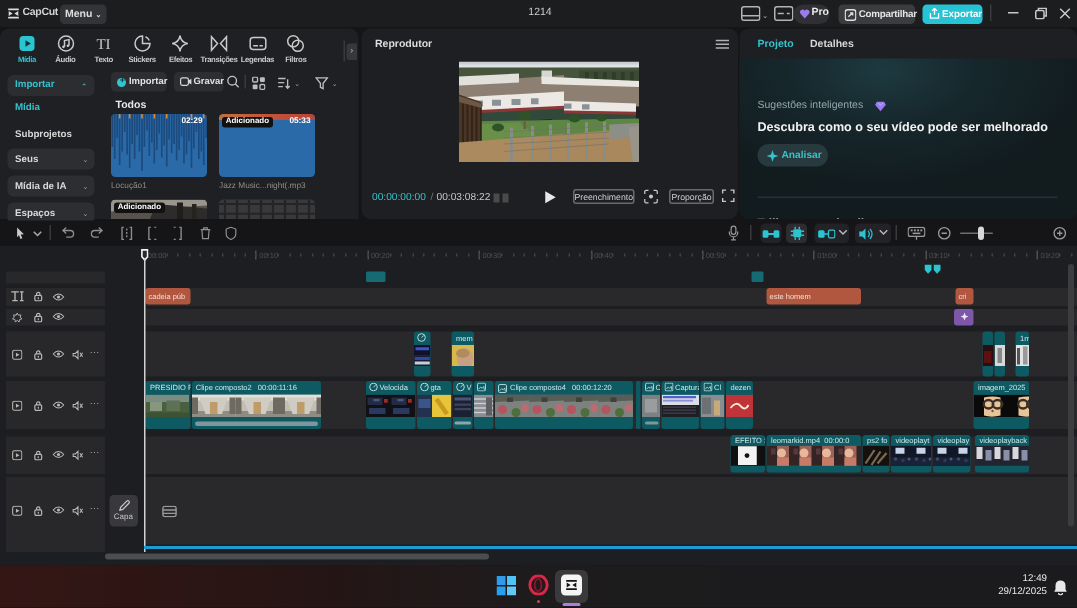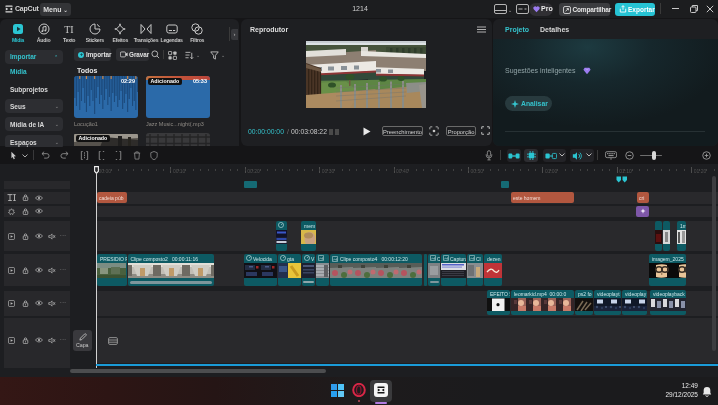"Descubra como o seu vídeo" div.abs { html: none -> <div>Descubra como o seu vídeo pode ser melhorado</div> }
